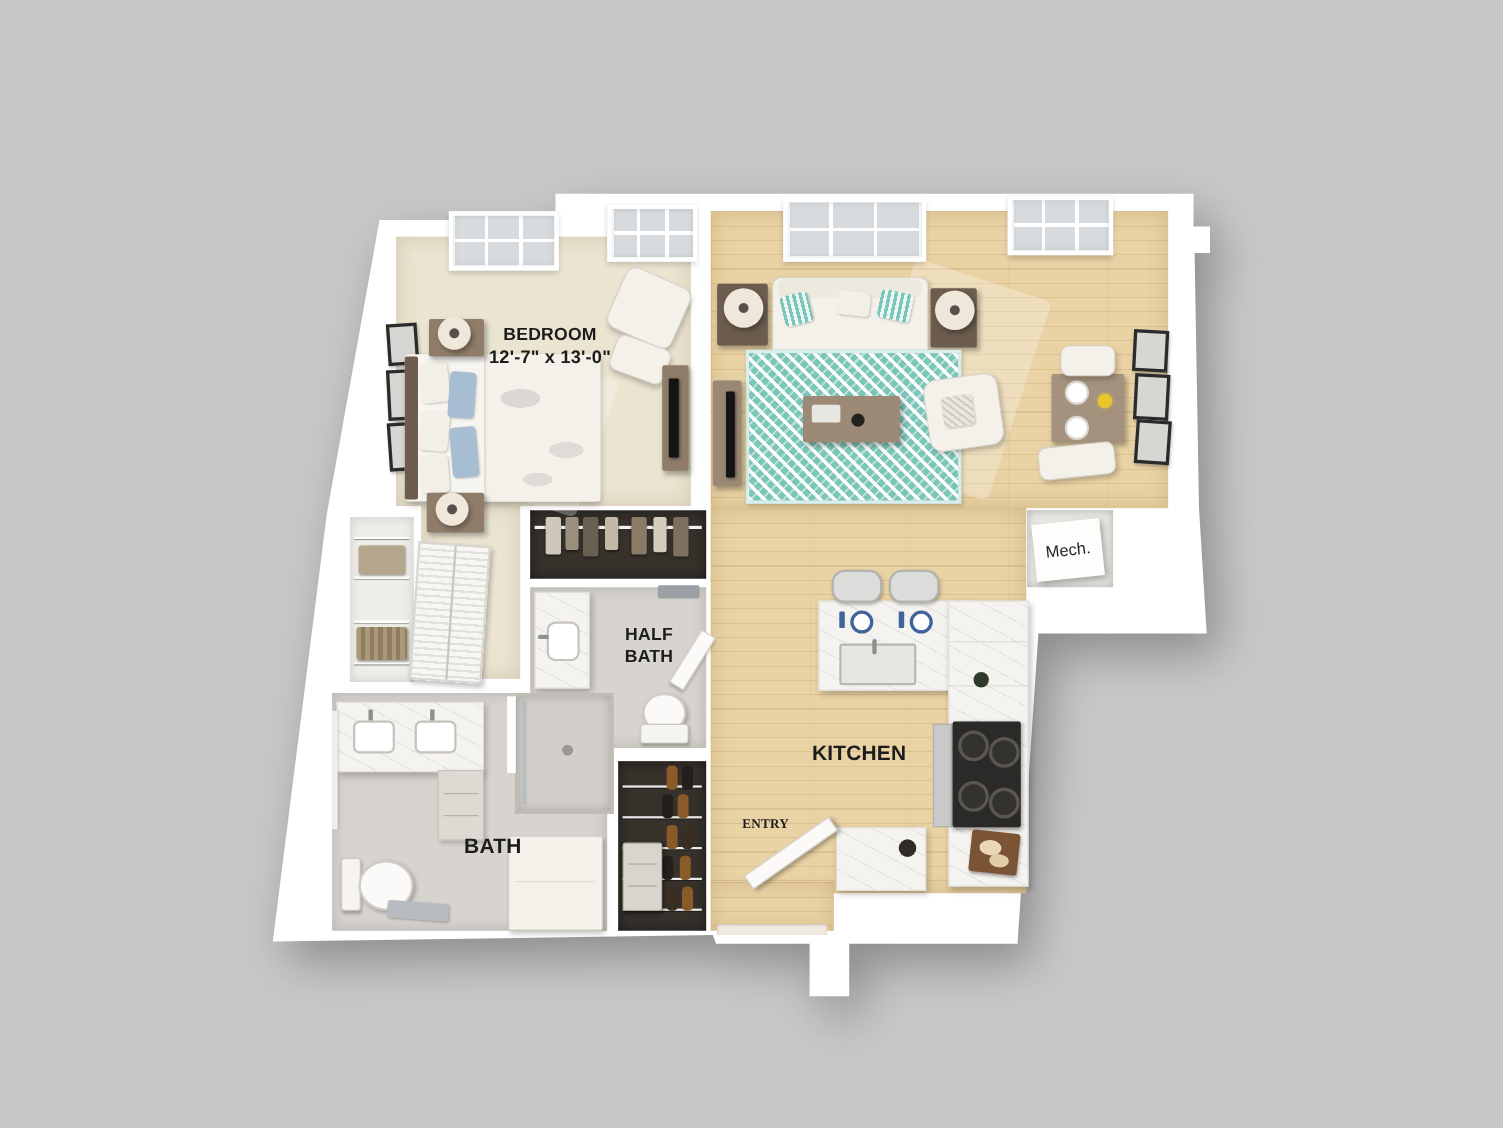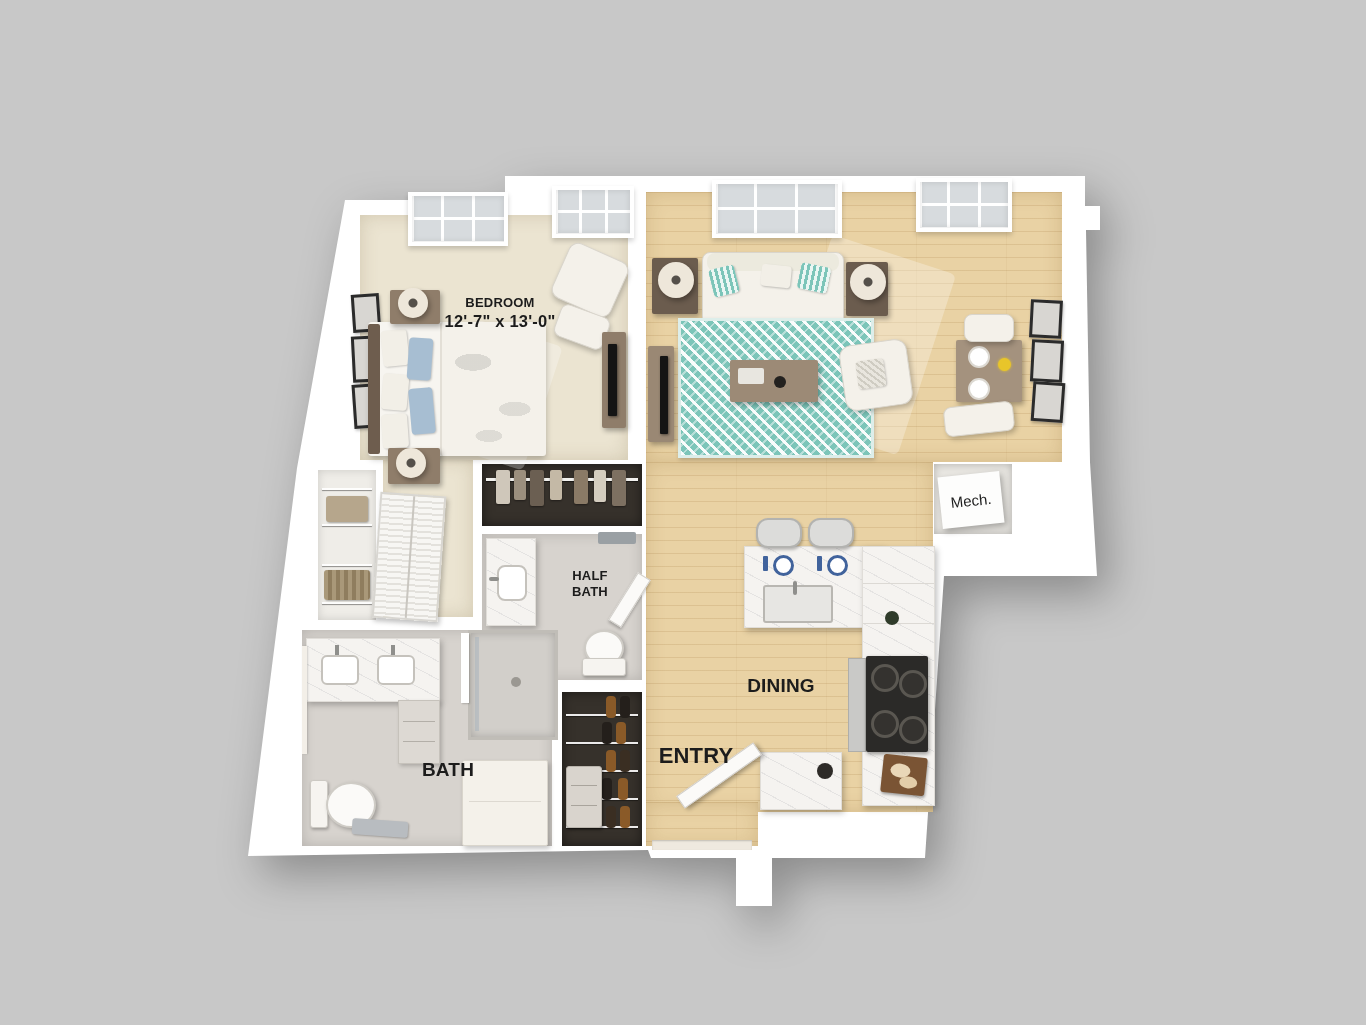"BEDROOM" .lbl .lname { font-size: 13px -> 16px }
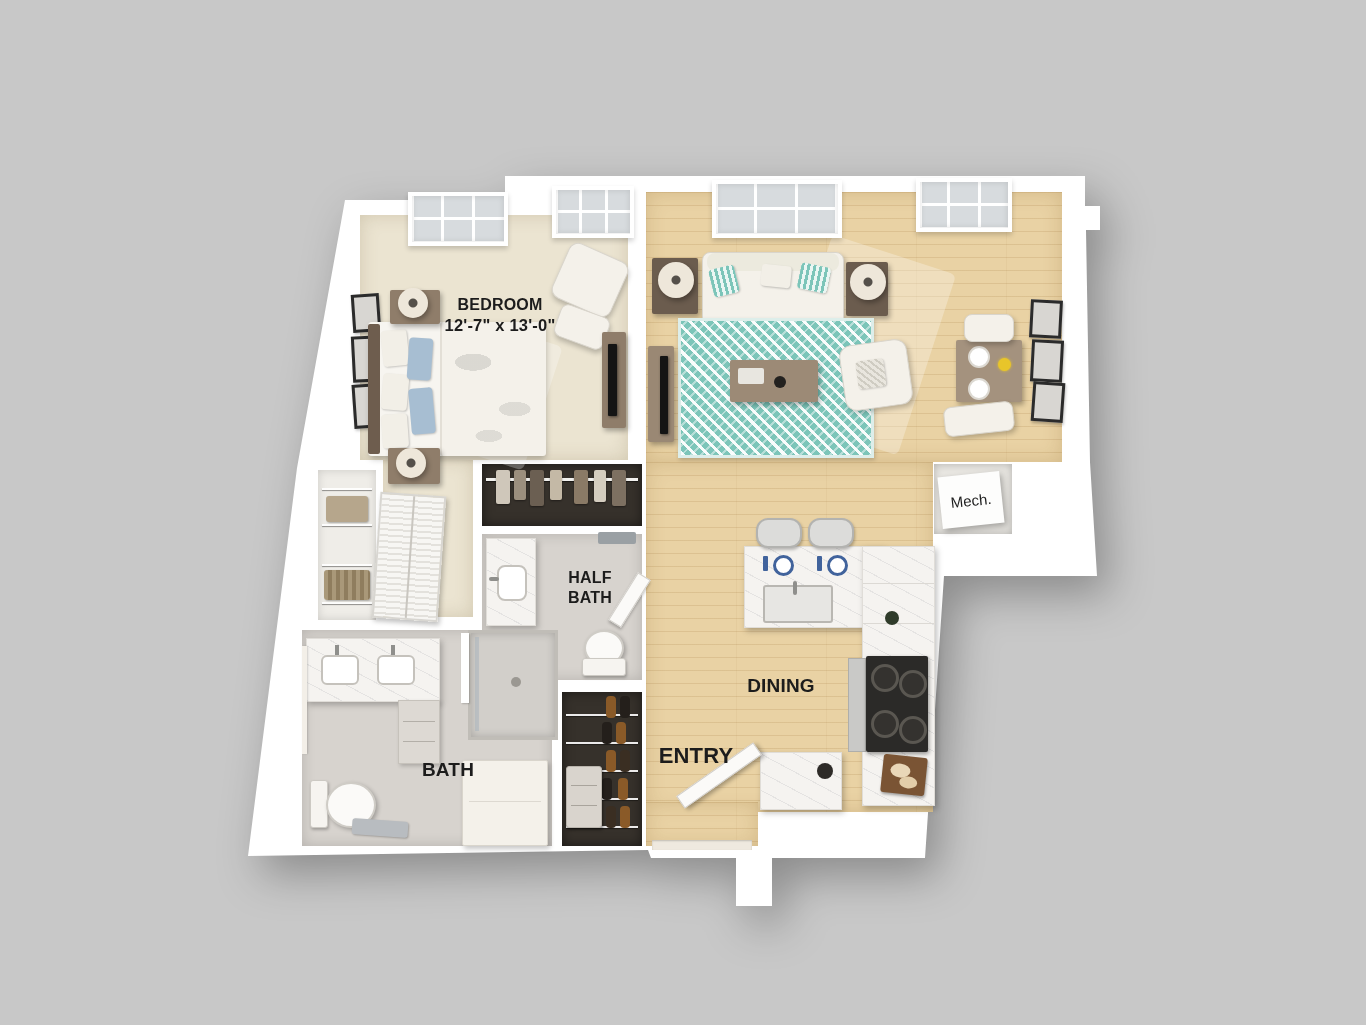"DINING" span { text: DINING -> KITCHEN }
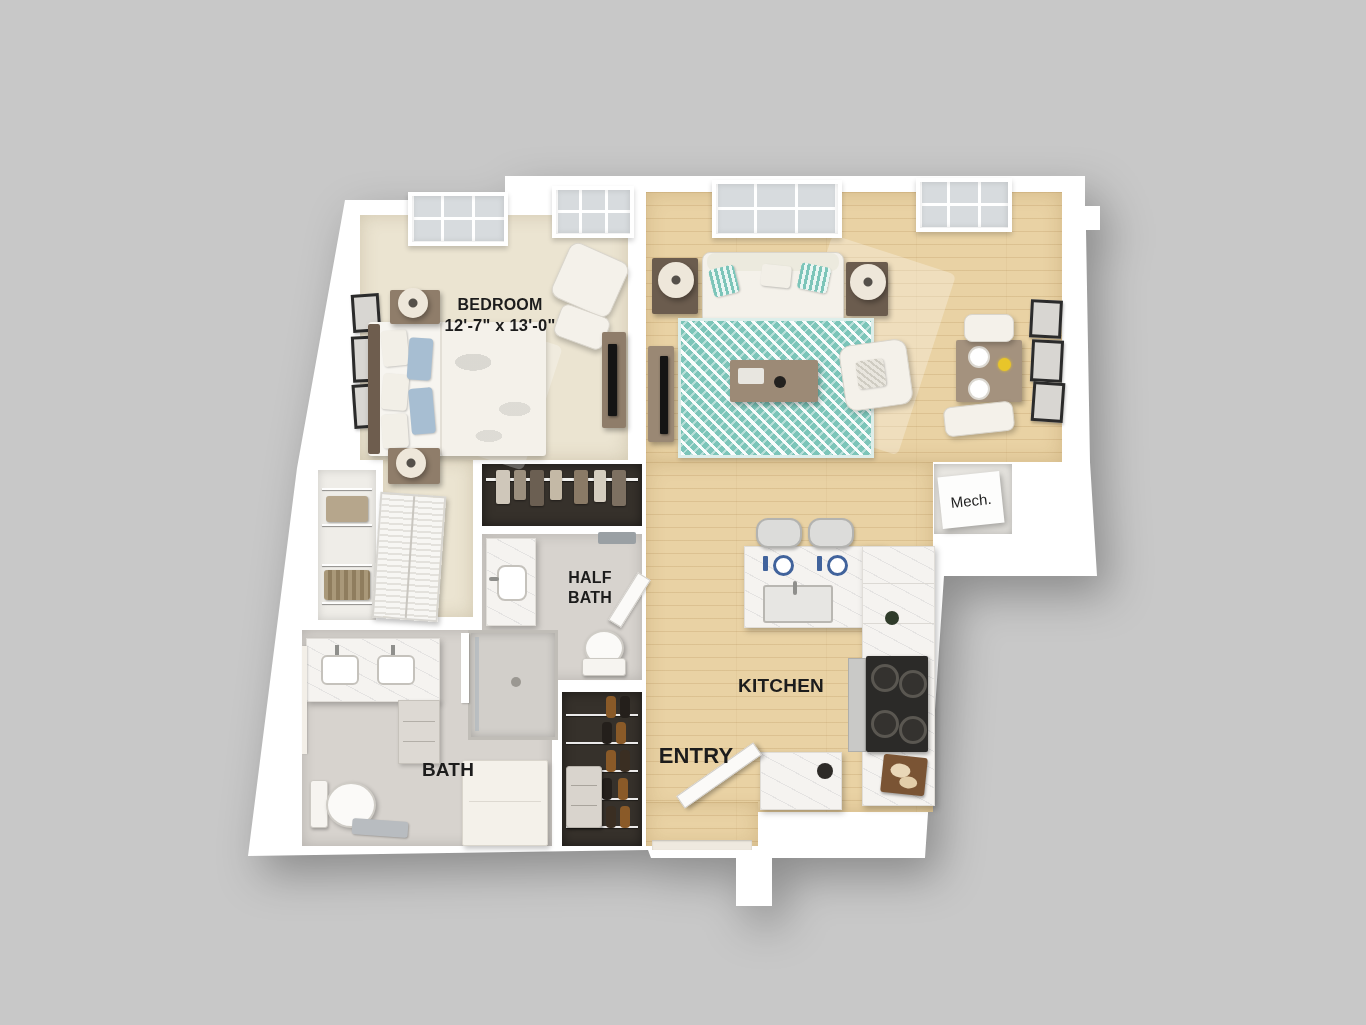"ENTRY" .lbl-entry { font-family: none -> Liberation Serif, serif; font-size: 22px -> 12px }
